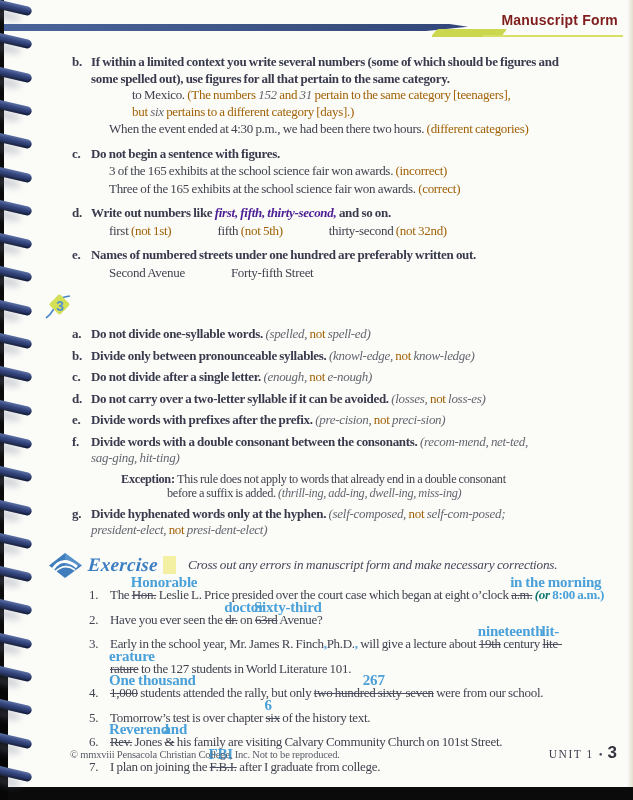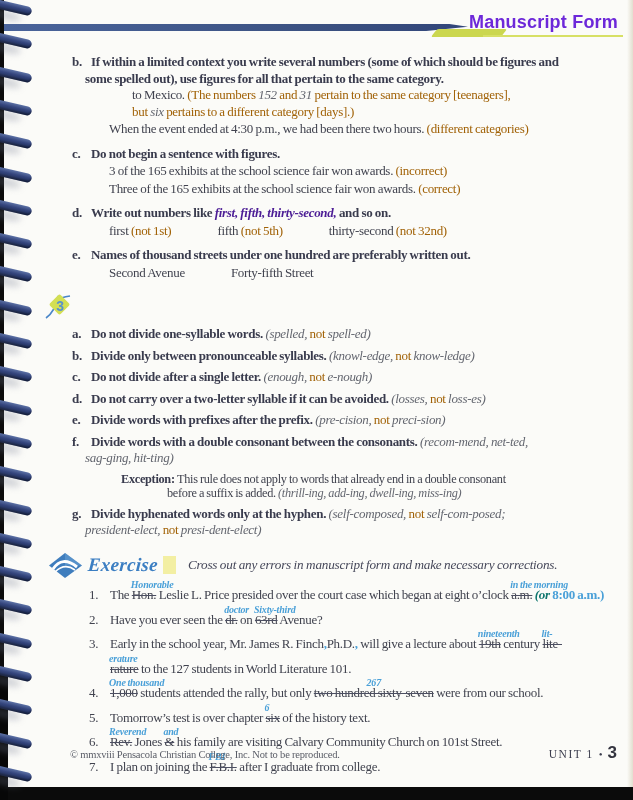"Manuscript Form" .header-title { color: #6d28d9 -> #7f1d1d; font-size: 18px -> 14px }
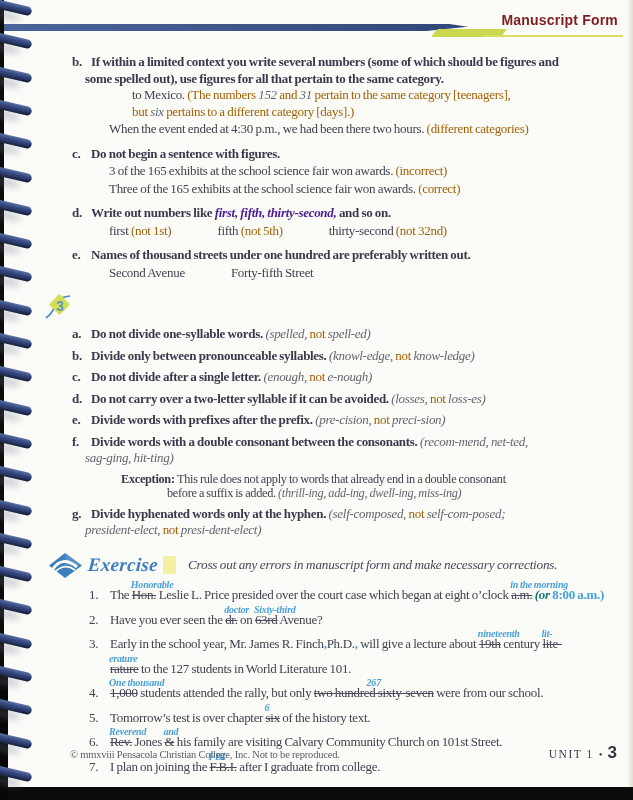"some spelled out), use figures" .rulecont { margin-left: 13px -> 19px }
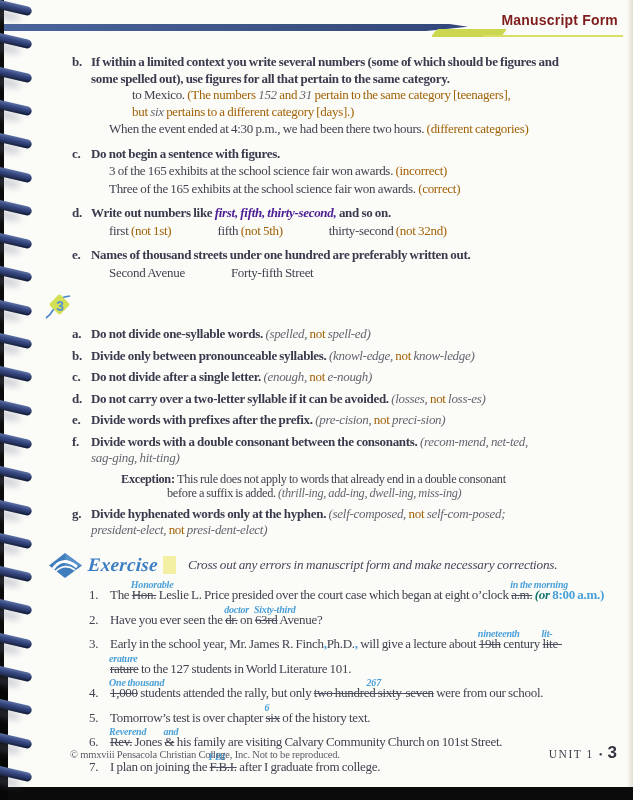"Names of thousand streets under" span.s-b { text: thousand -> numbered }
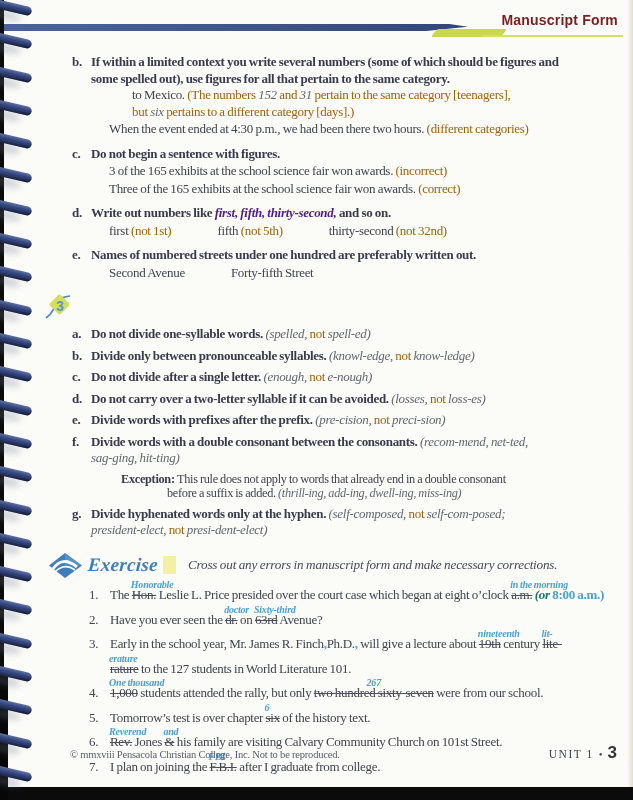"Honorable" .above { font-size: 10px -> 15px; font-style: italic -> none }
